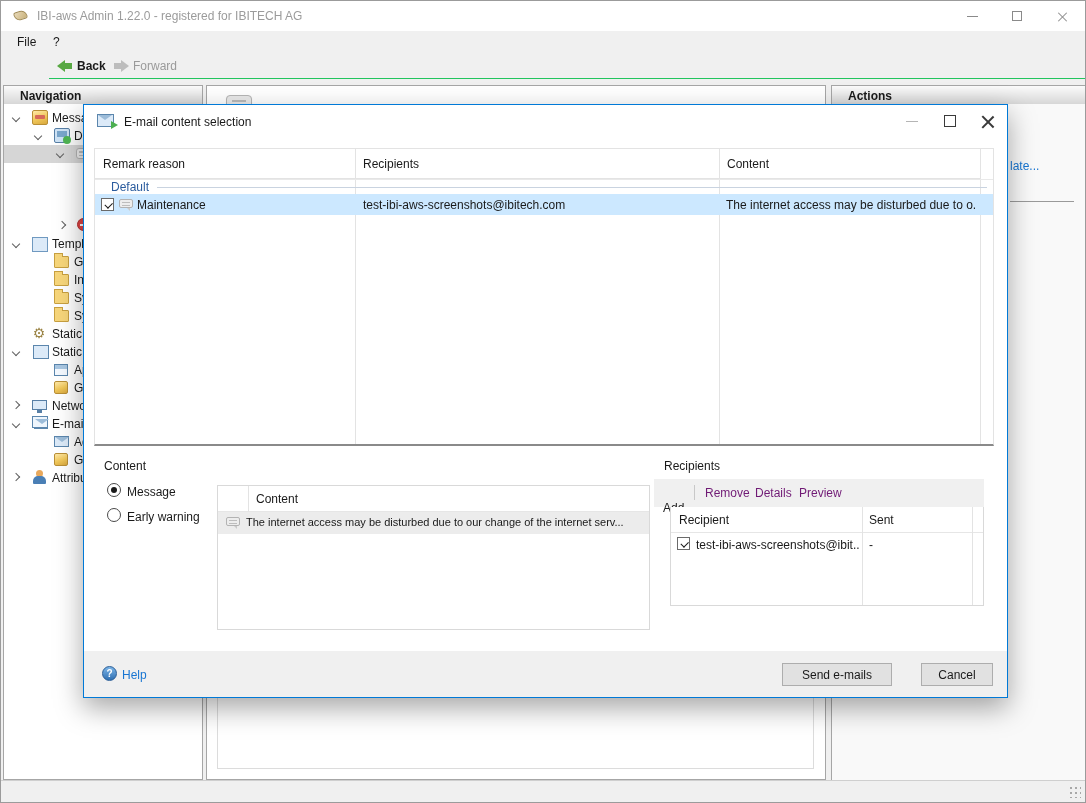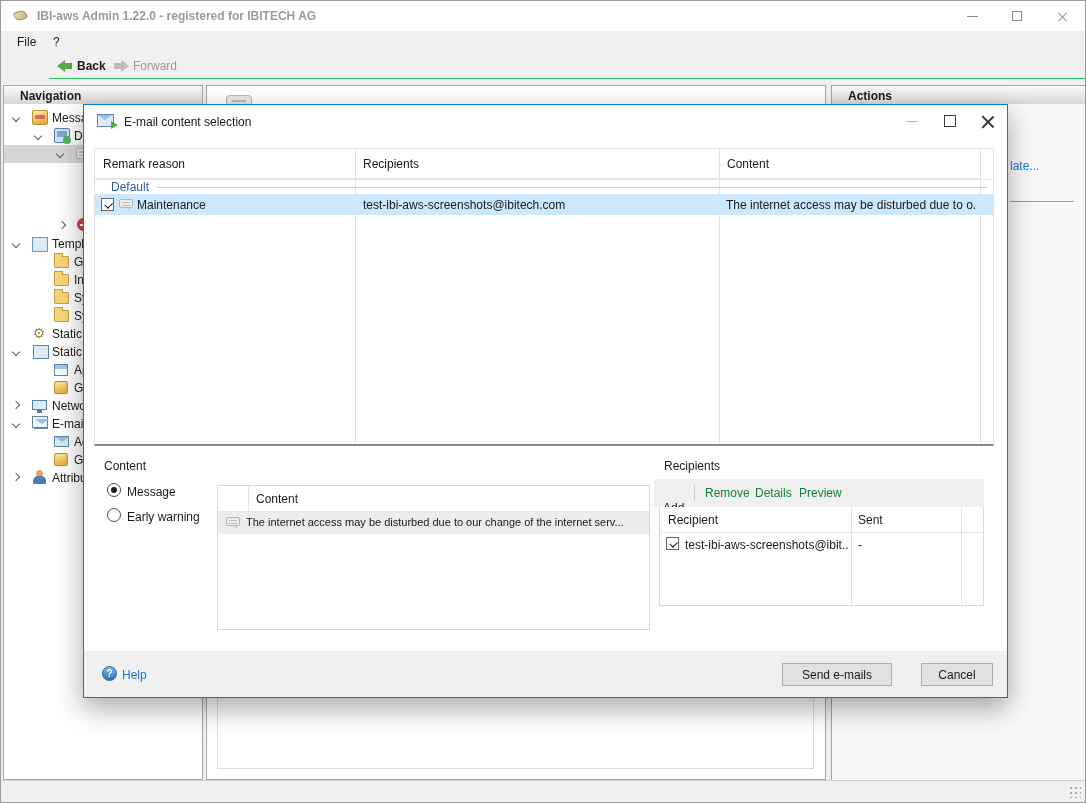"IBI-aws Admin 1.22.0 - registered" .titlebar .ttl { font-weight: bold -> none }
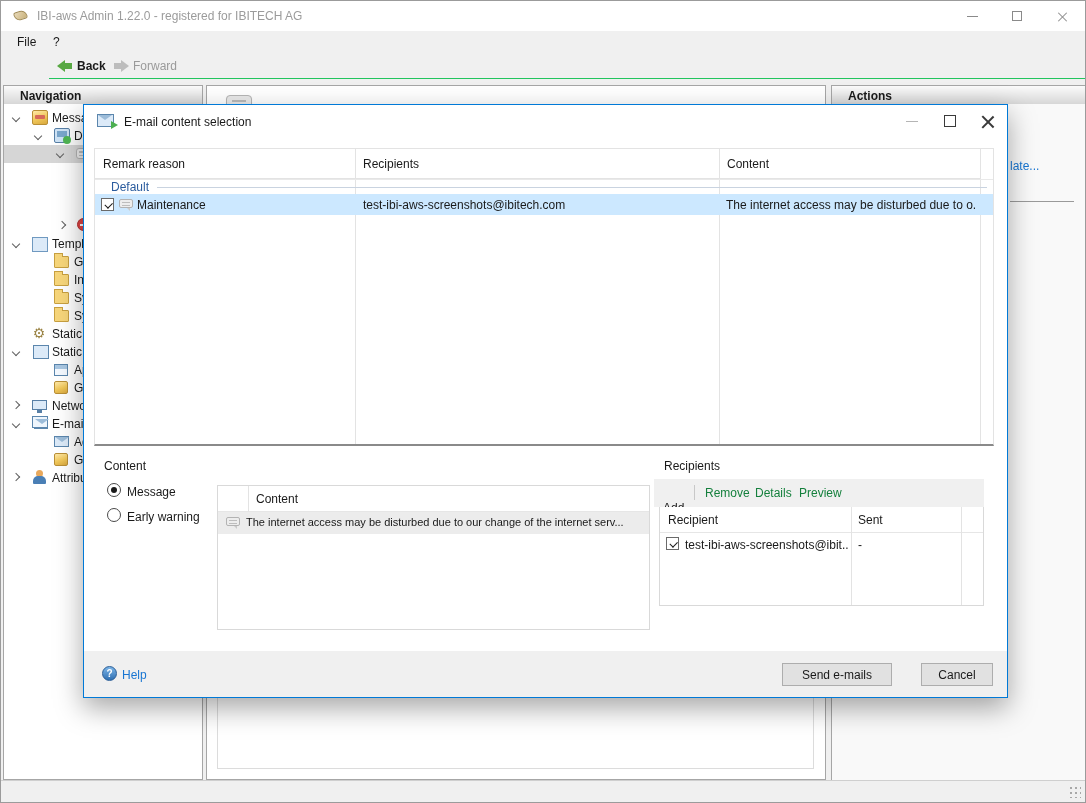"Remove" .tbtn.dis { color: #15803d -> #701a75 }
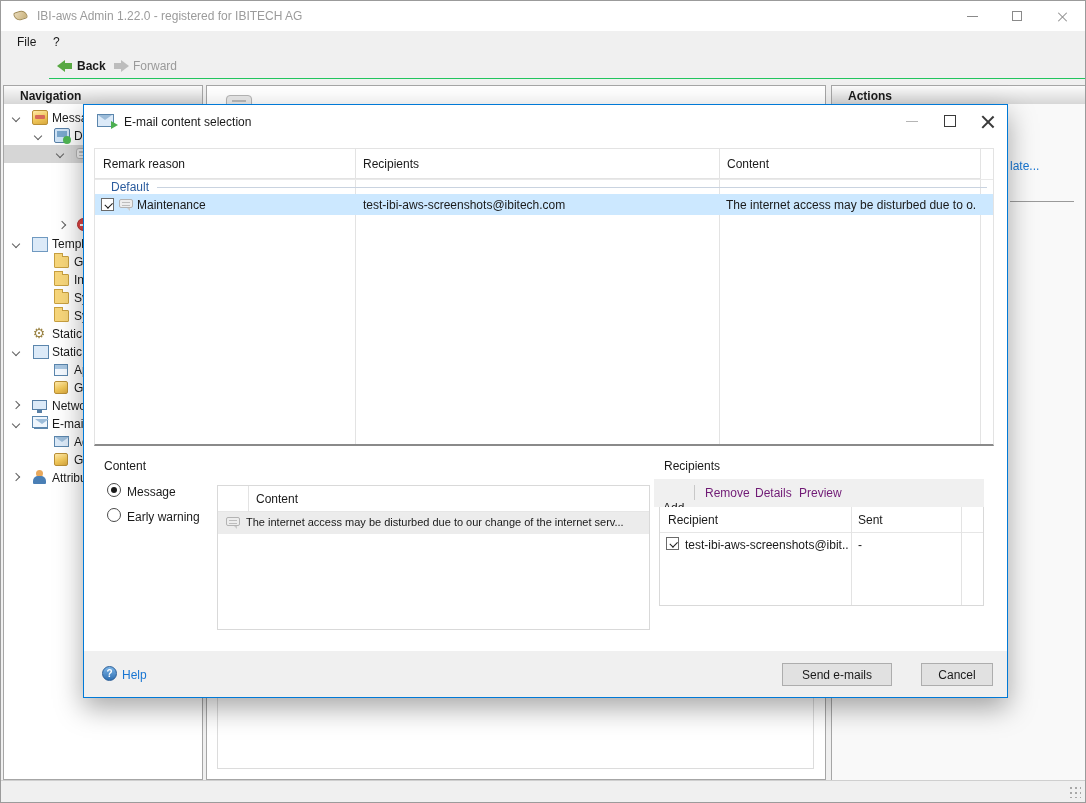"Recipient" .rtable { left: 5px -> 16px }
